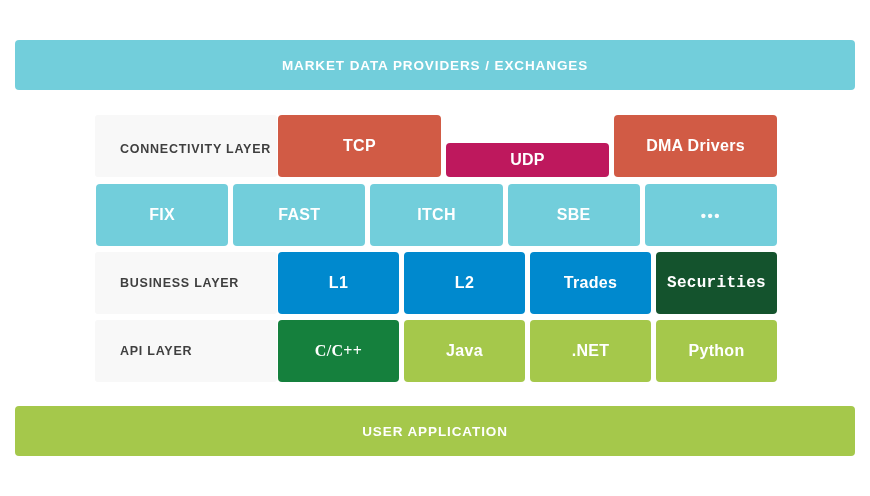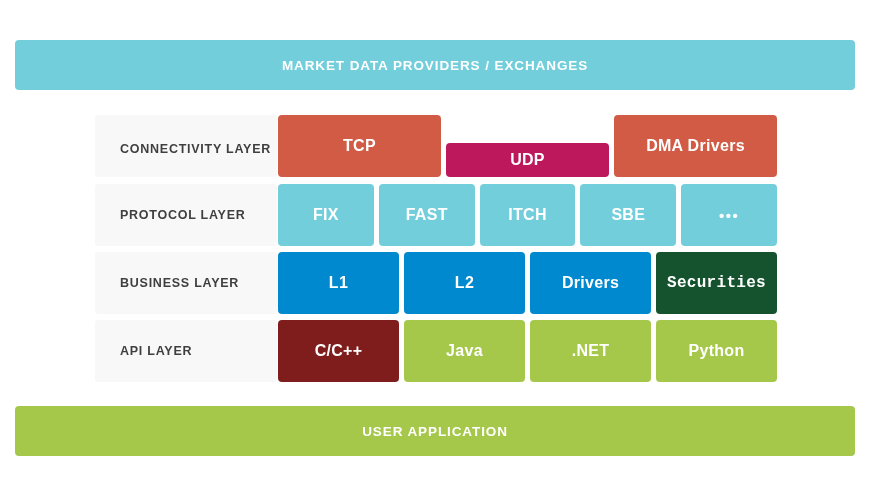"PROTOCOL LAYER" div.row-label-cell { html: <div> <span>PROTOCOL LAYER</span> </div> -> none }
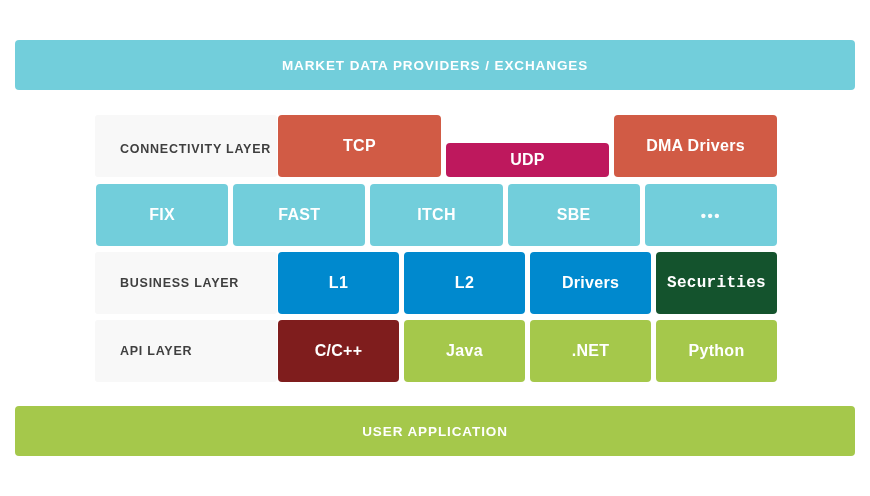"Drivers" span.cell-label { text: Drivers -> Trades }
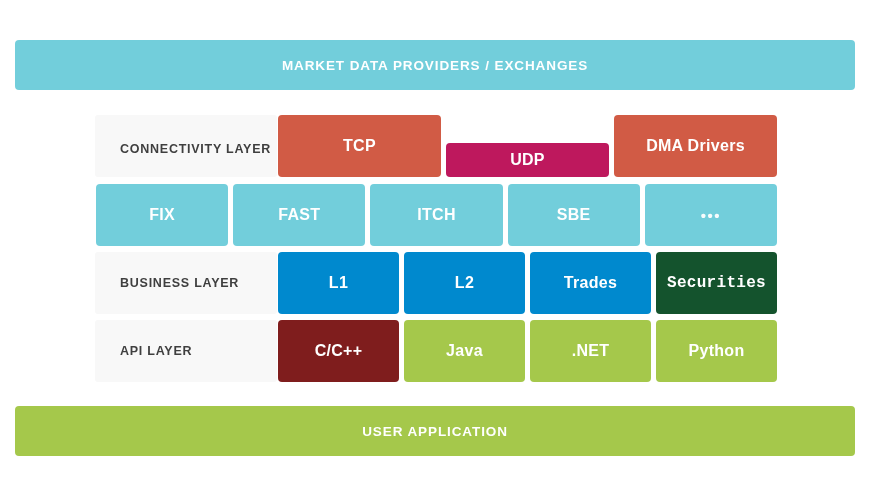"C/C++" div.cell-box { background: #7f1d1d -> #15803d; font-family: none -> Liberation Serif, serif }
